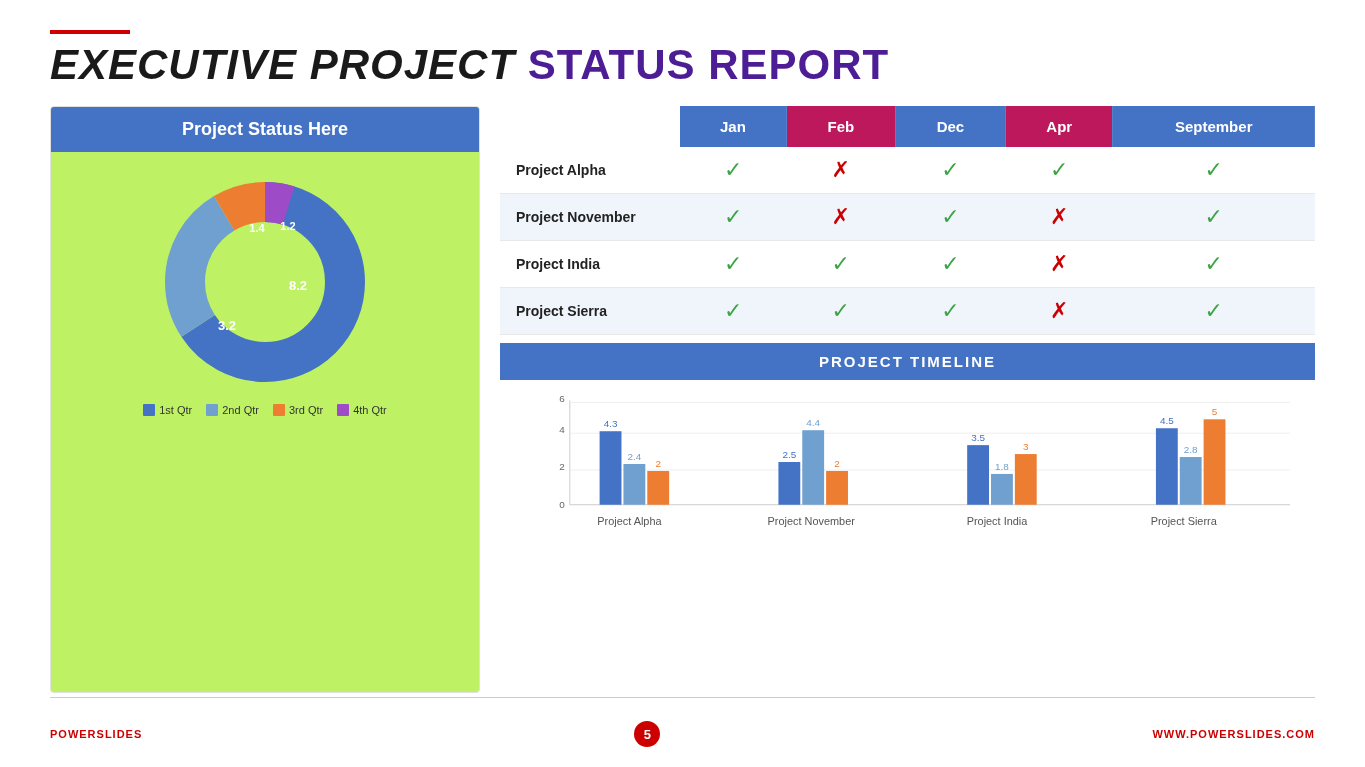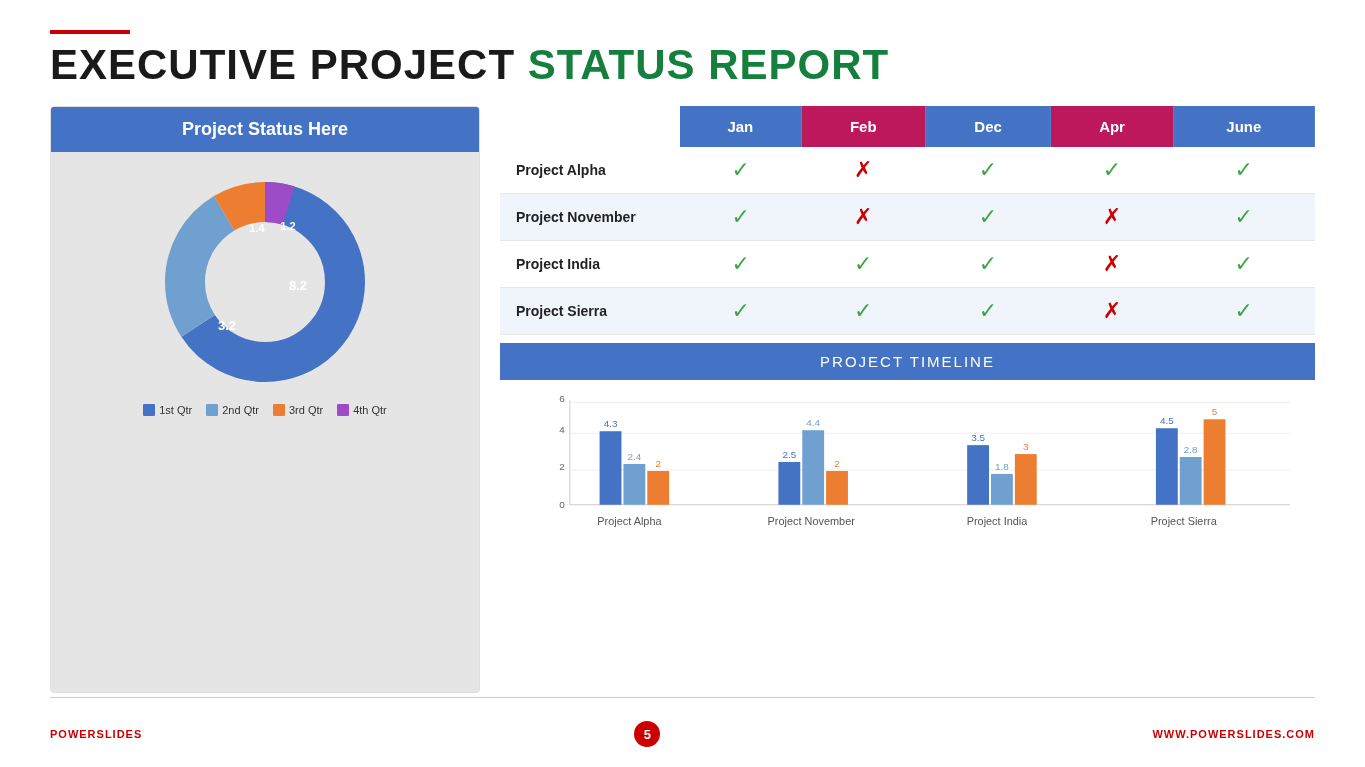"EXECUTIVE PROJECT" .title-black { font-style: none -> italic }
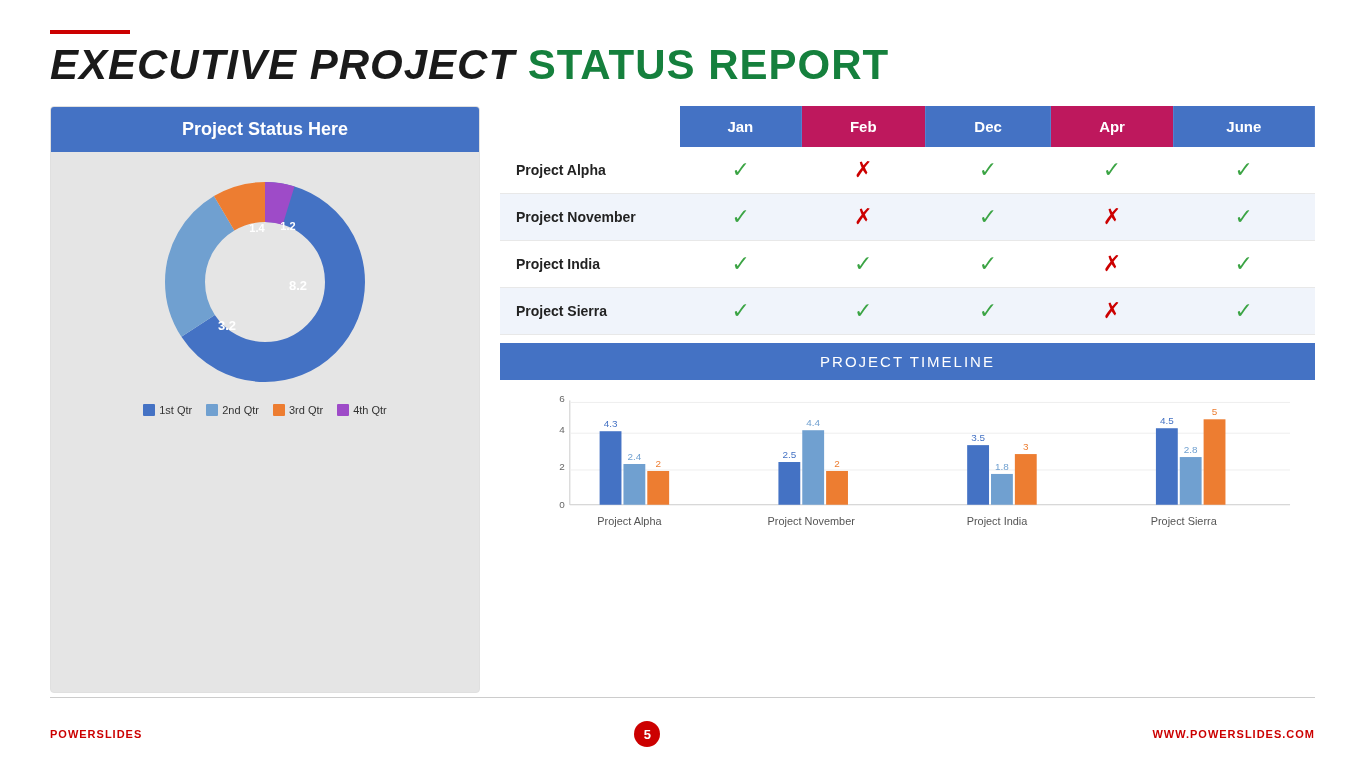"STATUS REPORT" .title-red { color: #15803d -> #4c1d95 }
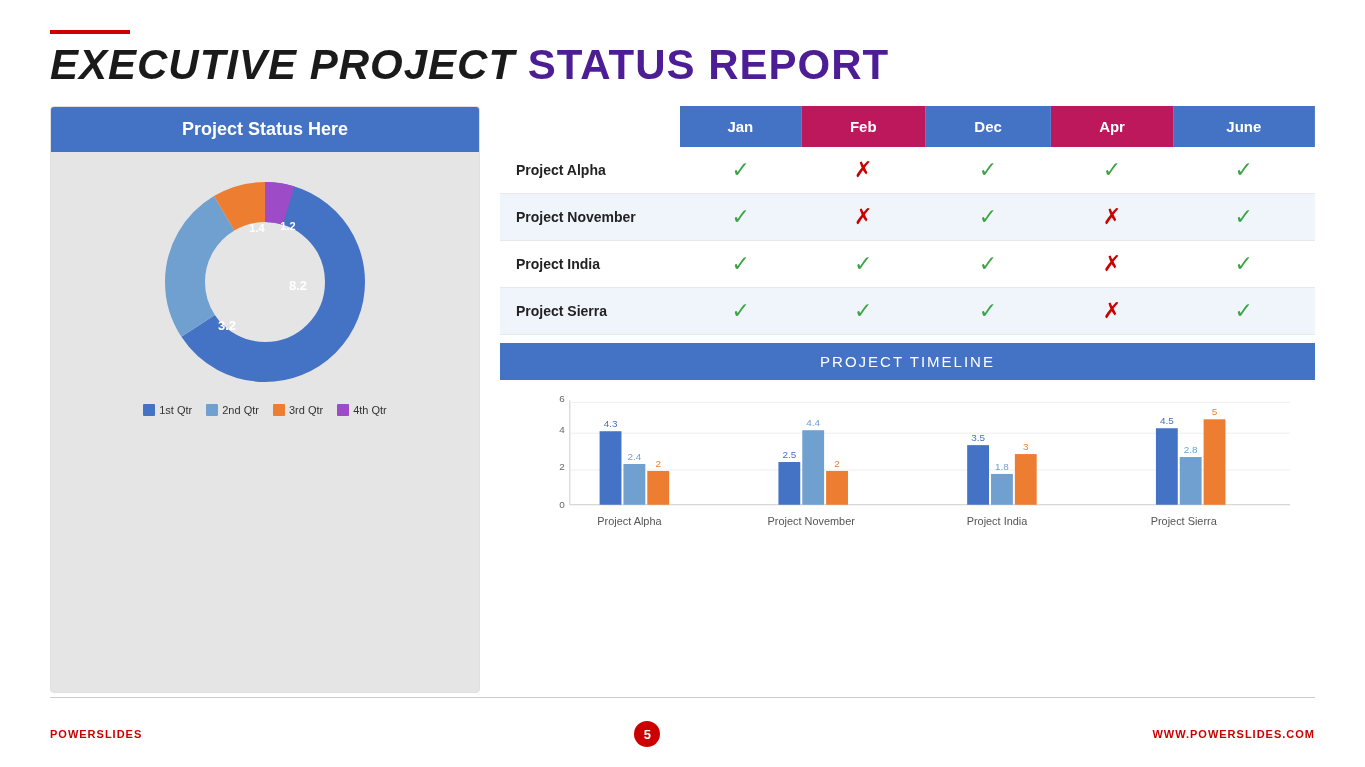"Project Status Here" .left-panel { background: #e5e5e5 -> #bef264 }
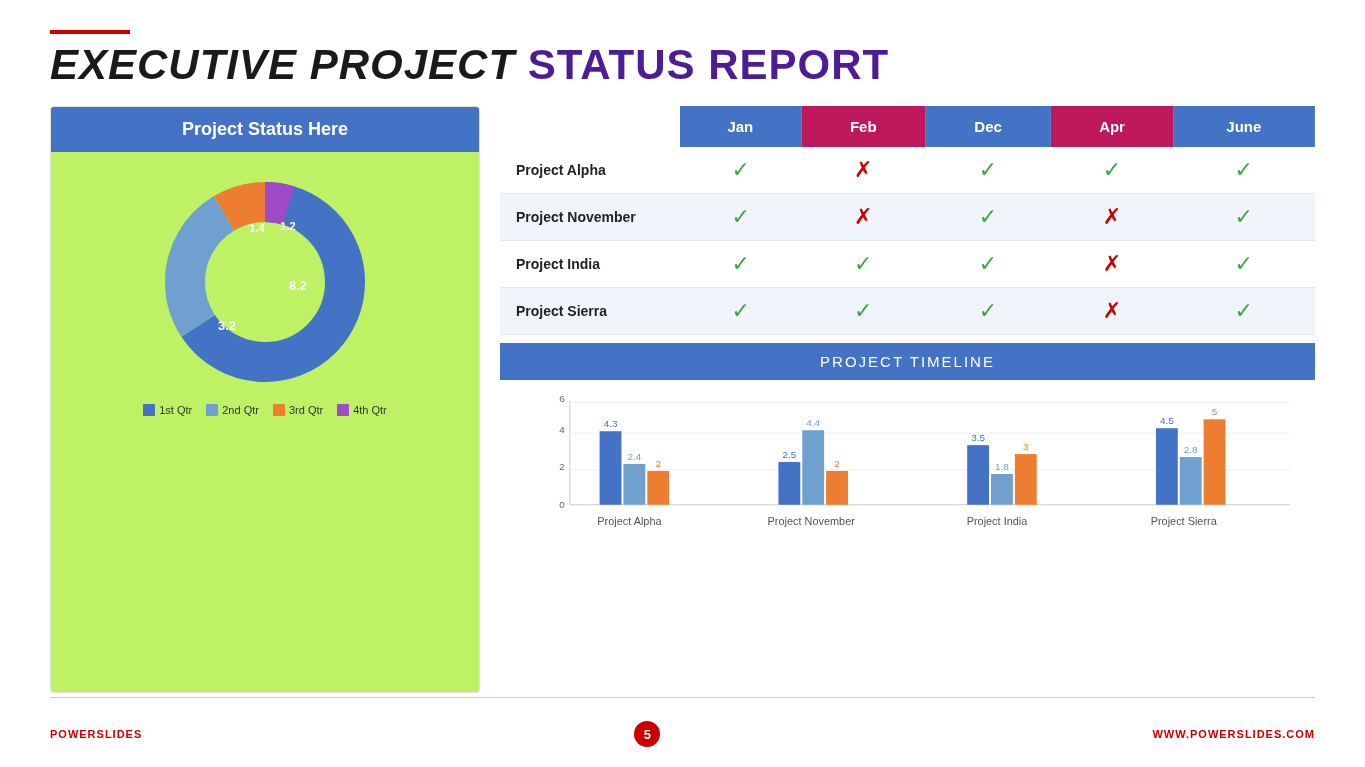"June" th { text: June -> September }
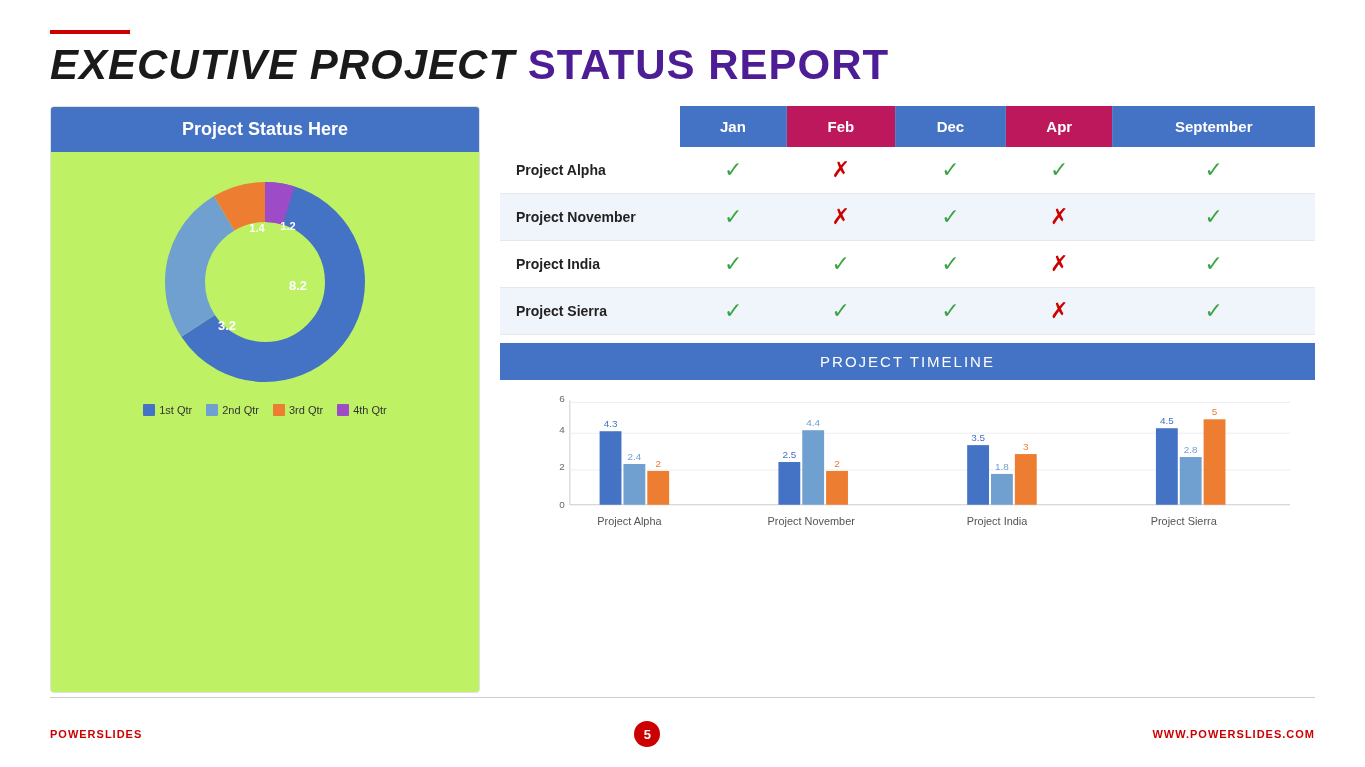"PROJECT TIMELINE" .timeline-header { font-weight: 400 -> 700 }
